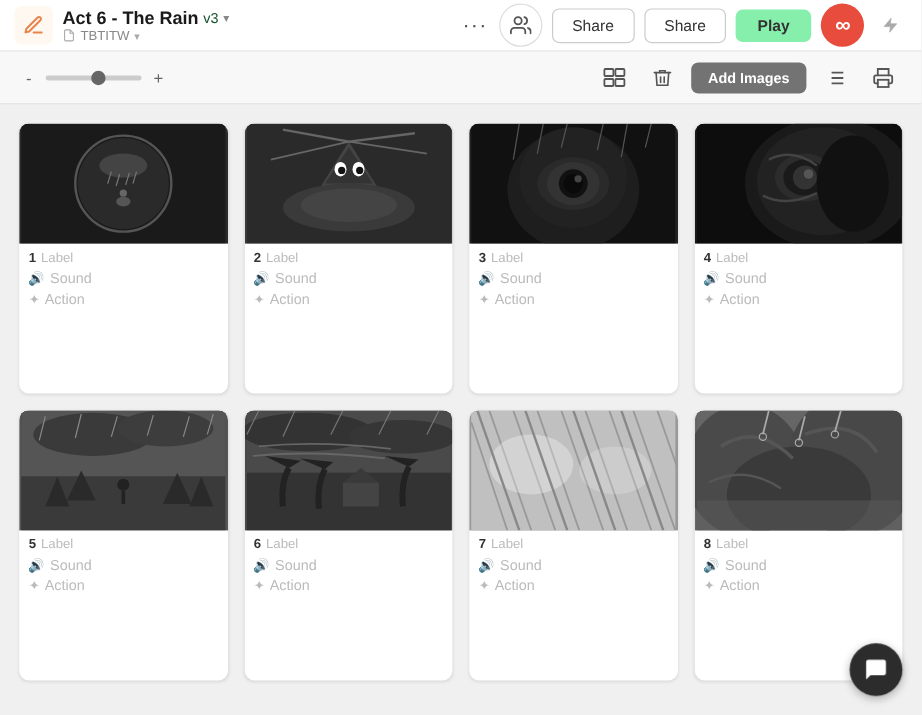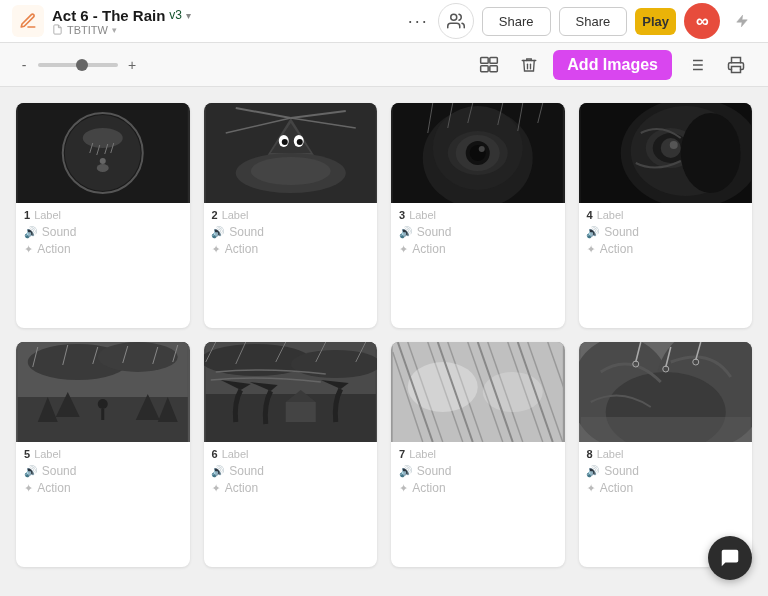"Play" .play-btn { background: #eab308 -> #86efac; padding: 6px 7px -> 6px 18px }
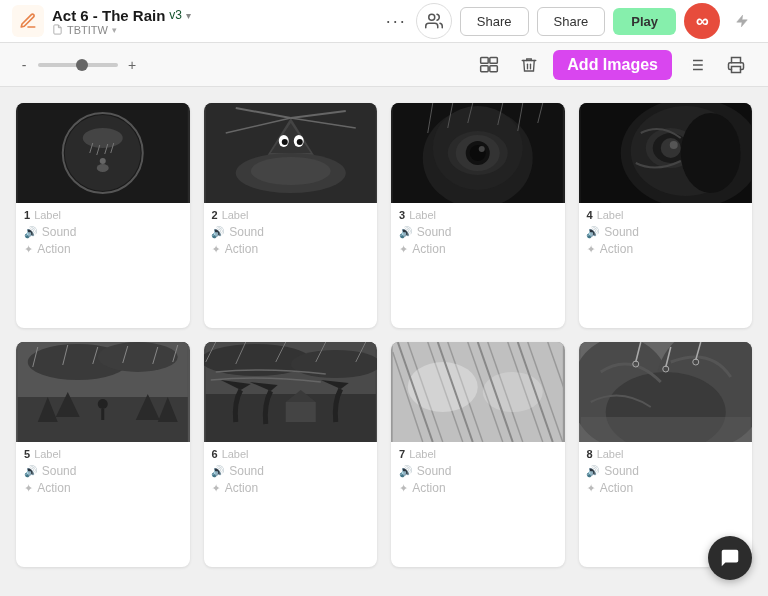"Add Images" .add-images-btn { background: #d946ef -> #737373; font-size: 16px -> 12px }
